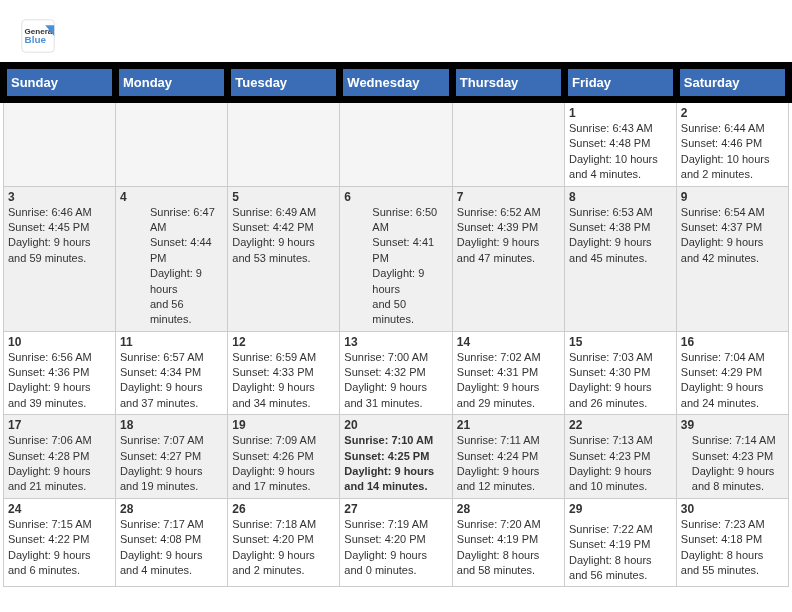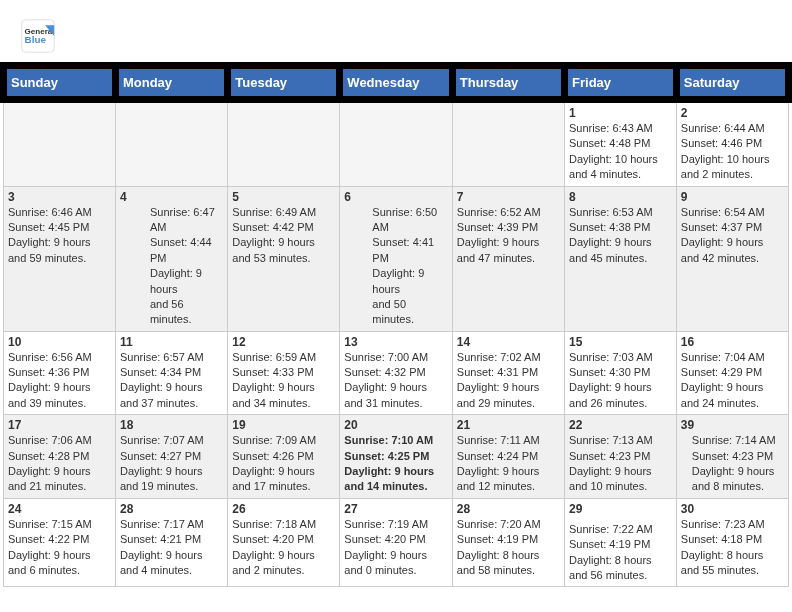"Sunrise: 7:17 AM" div.day-info { text: 4:21 -> 4:08 }
